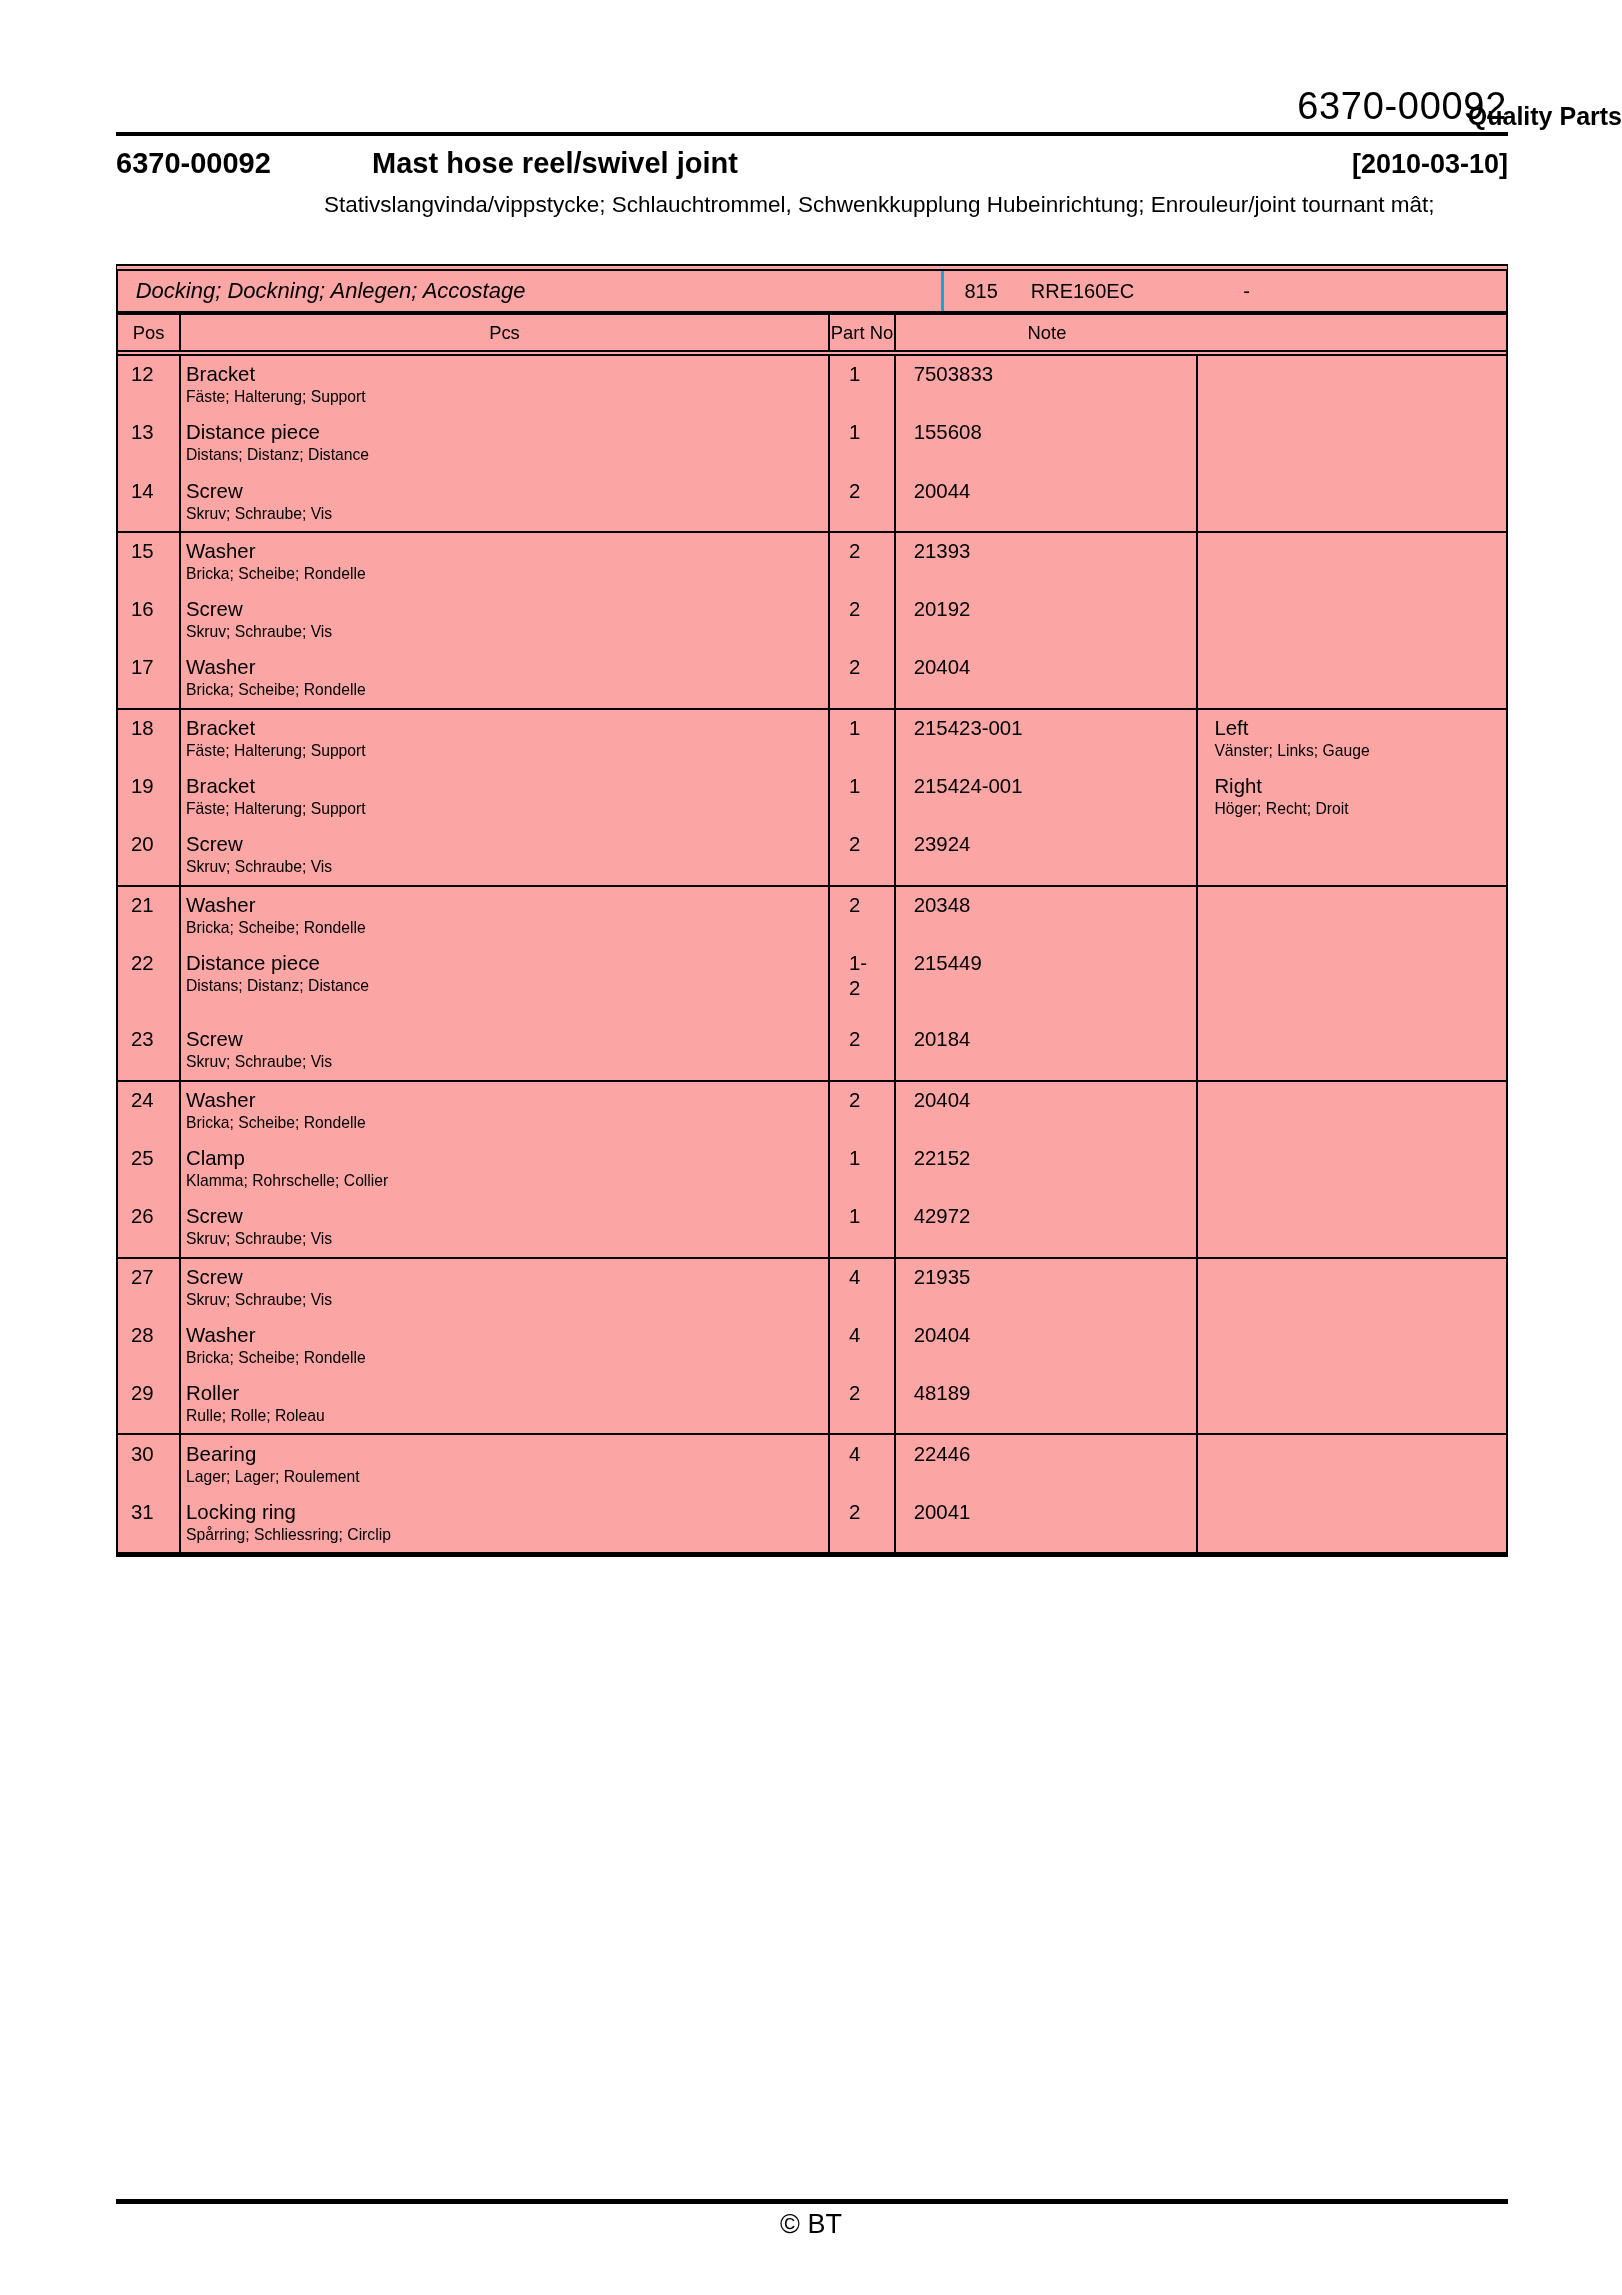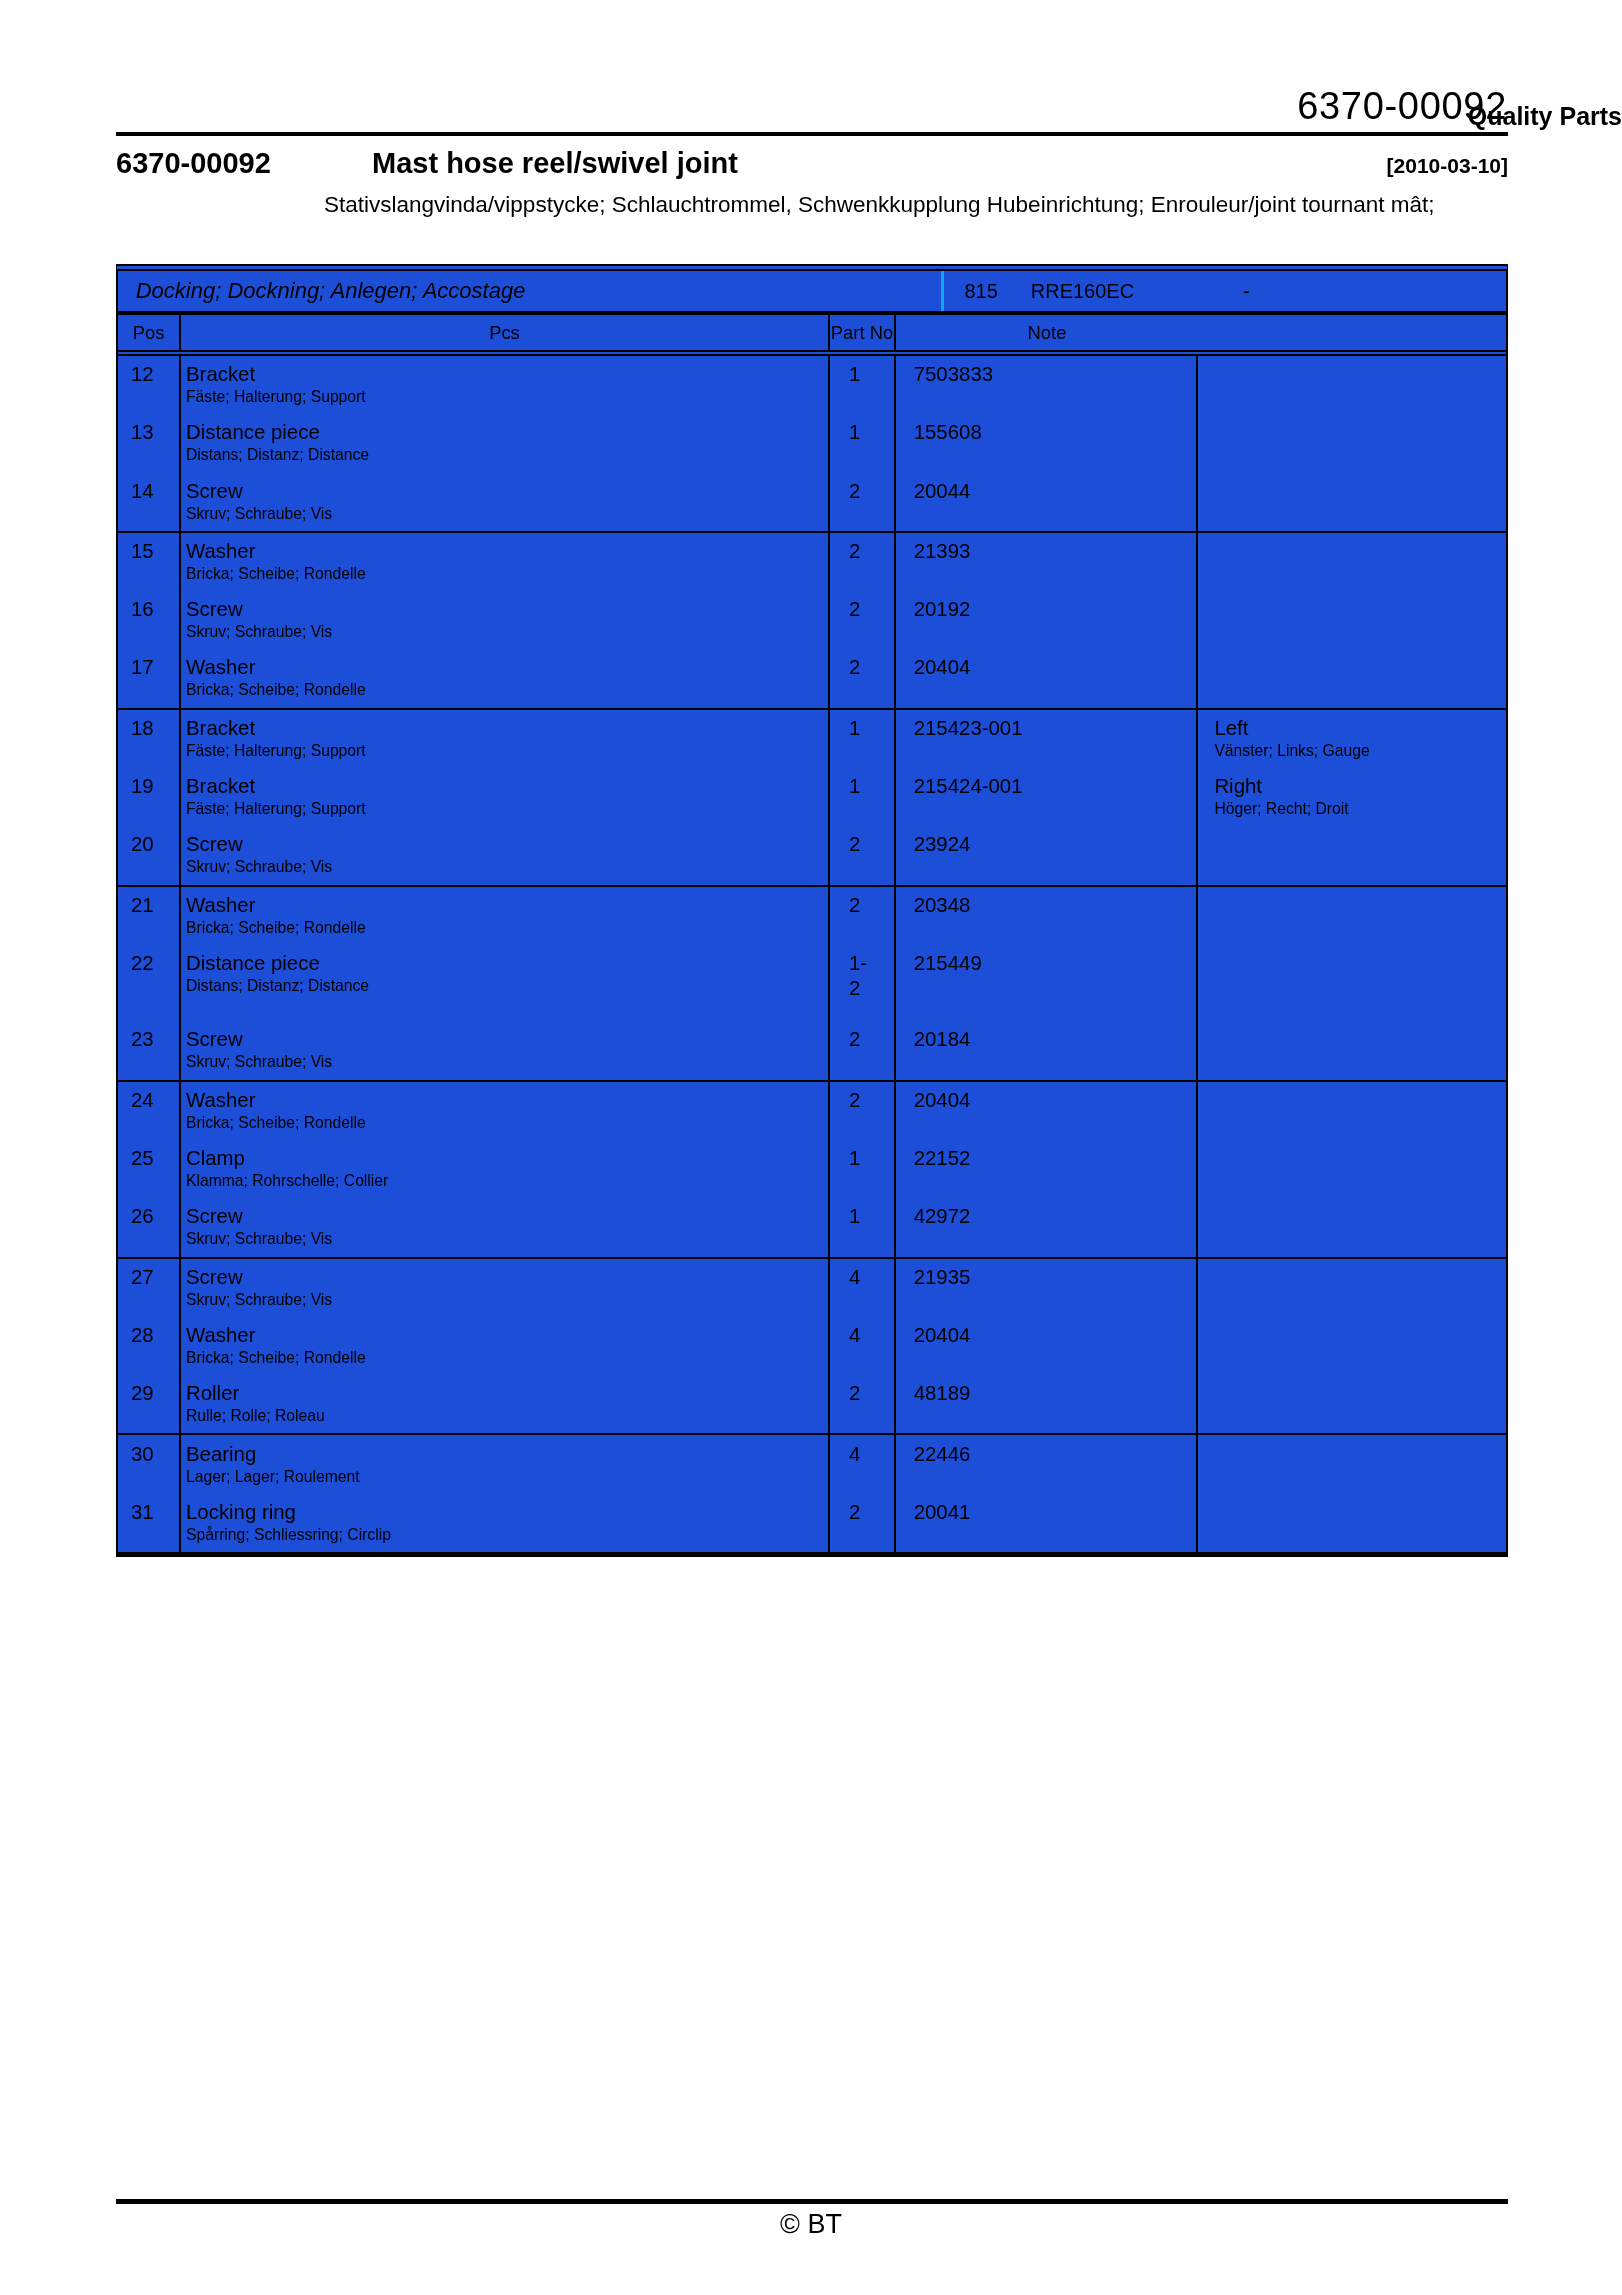"[2010-03-10]" .doc-date { font-size: 21px -> 27px }
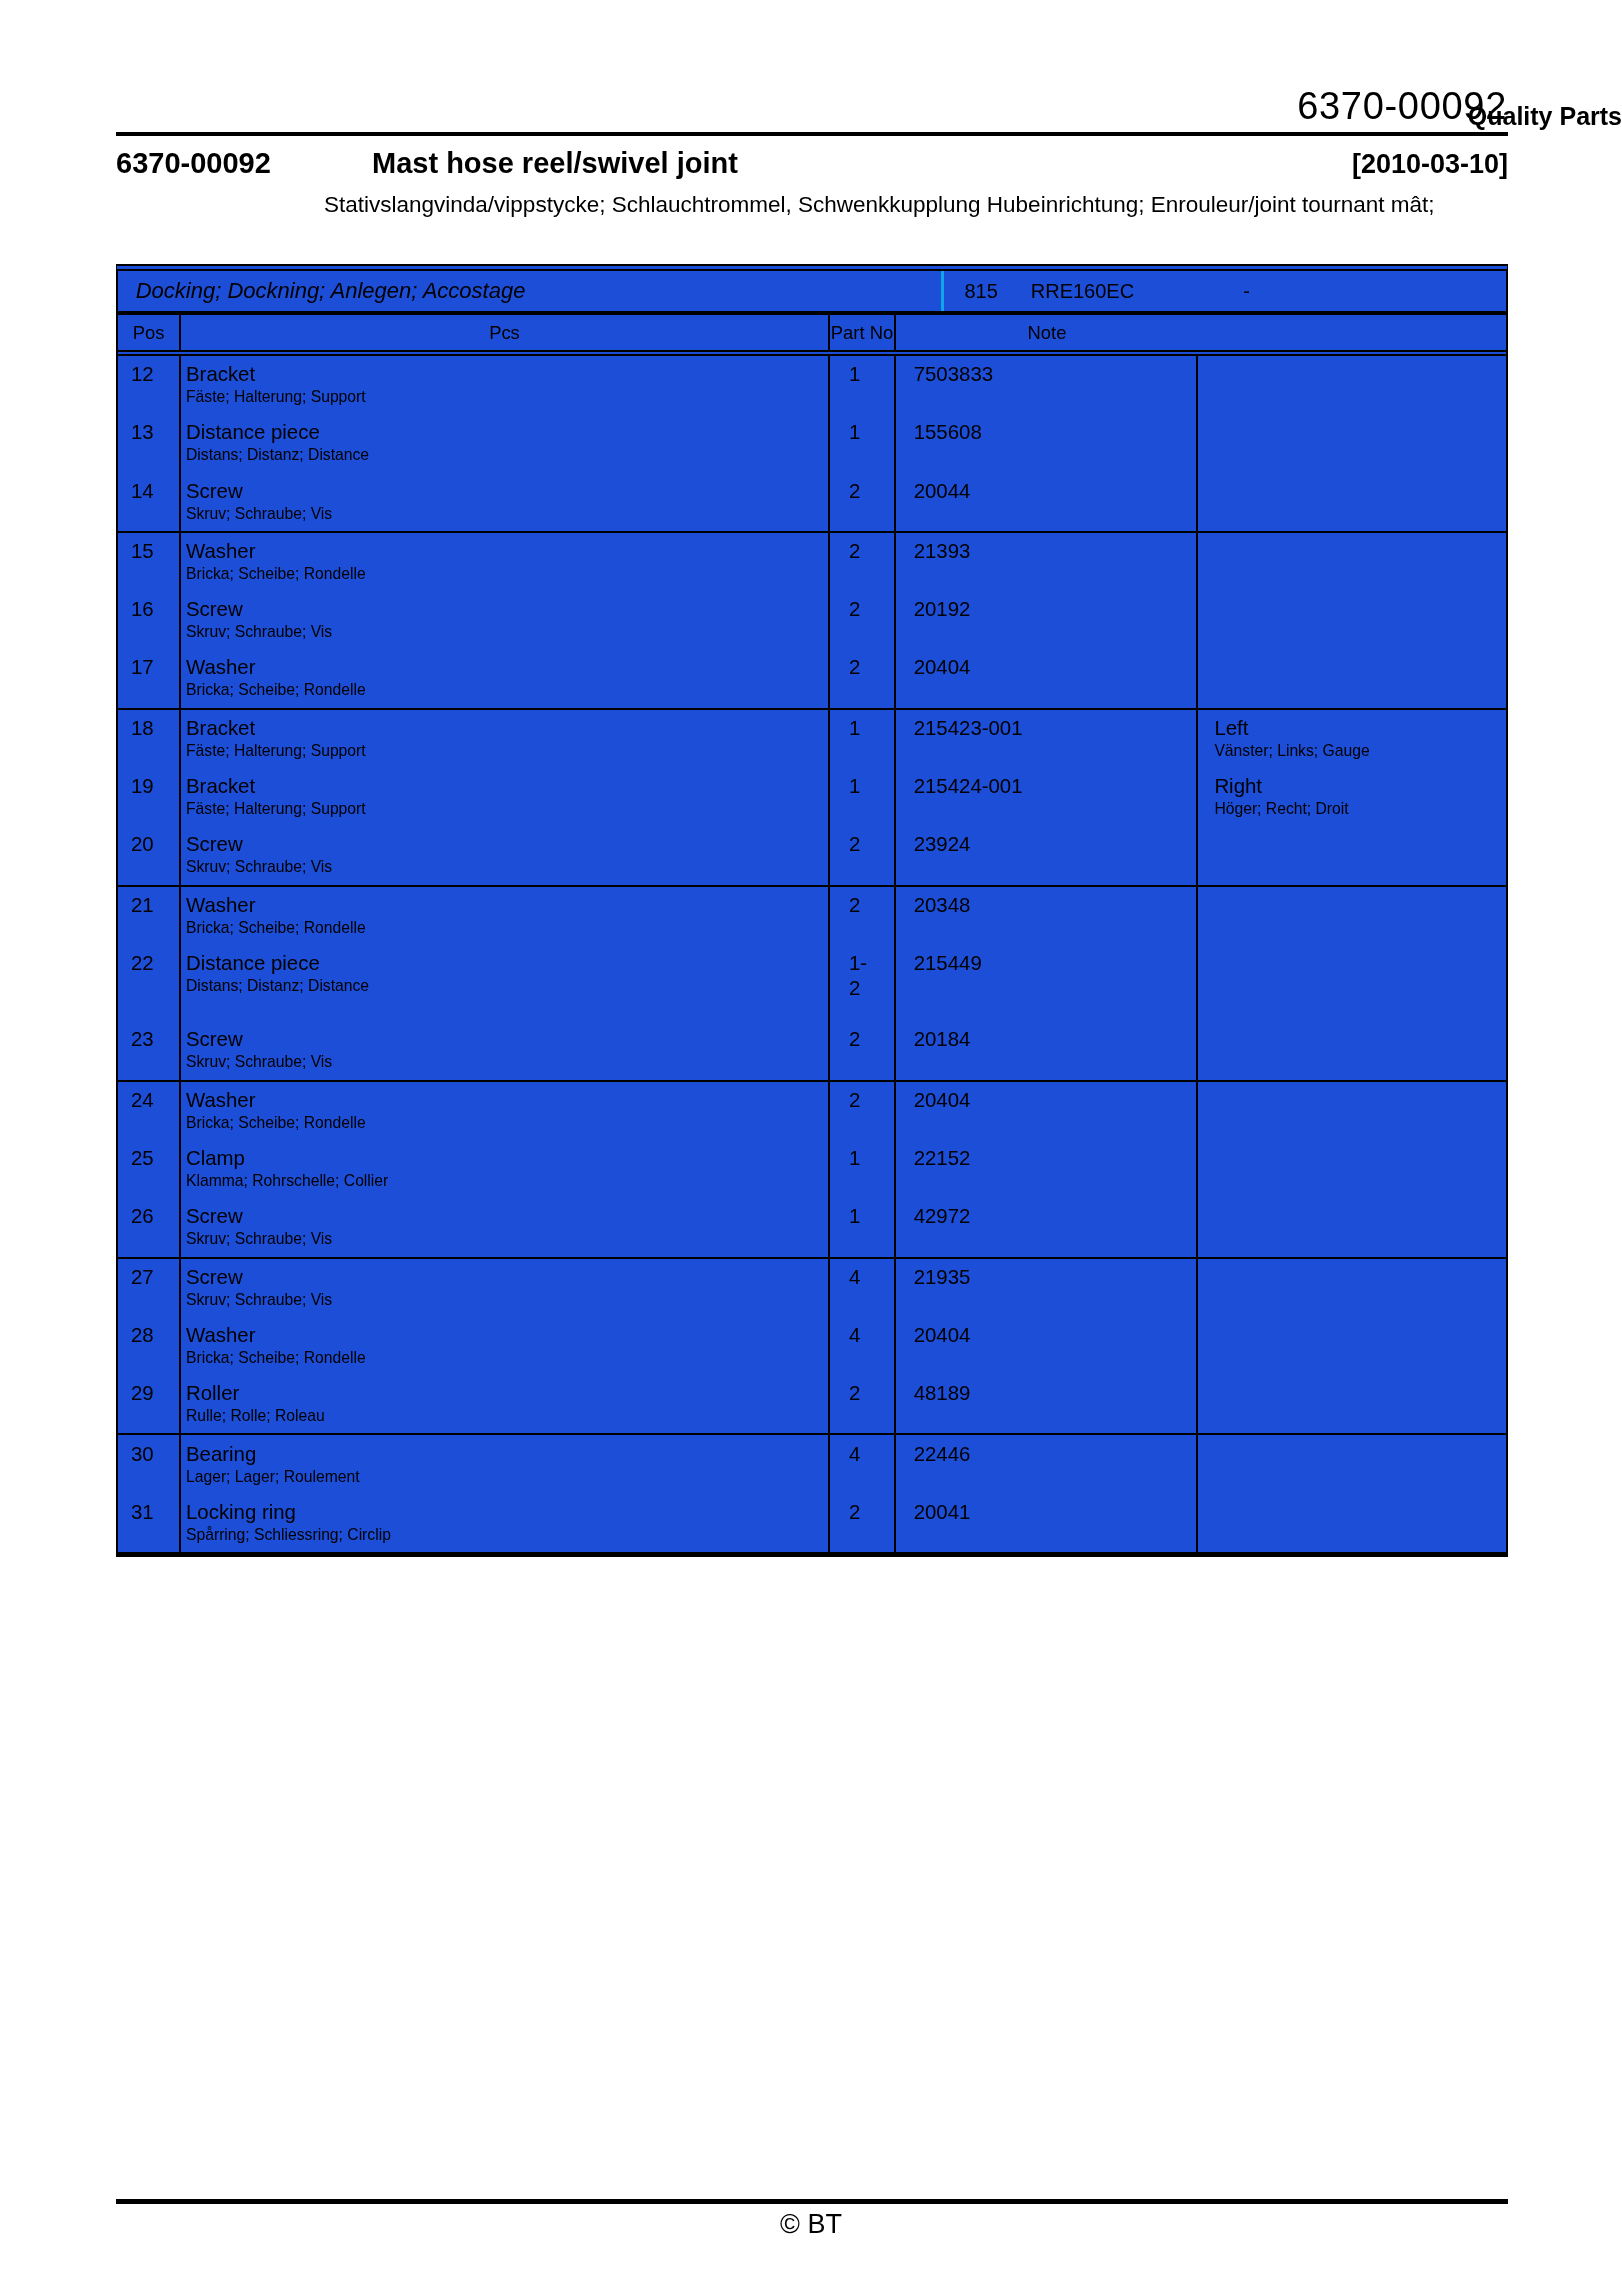"Docking; Dockning; Anlegen; Accostage" .parts-table { background: #1d4ed8 -> #fca5a5 }
